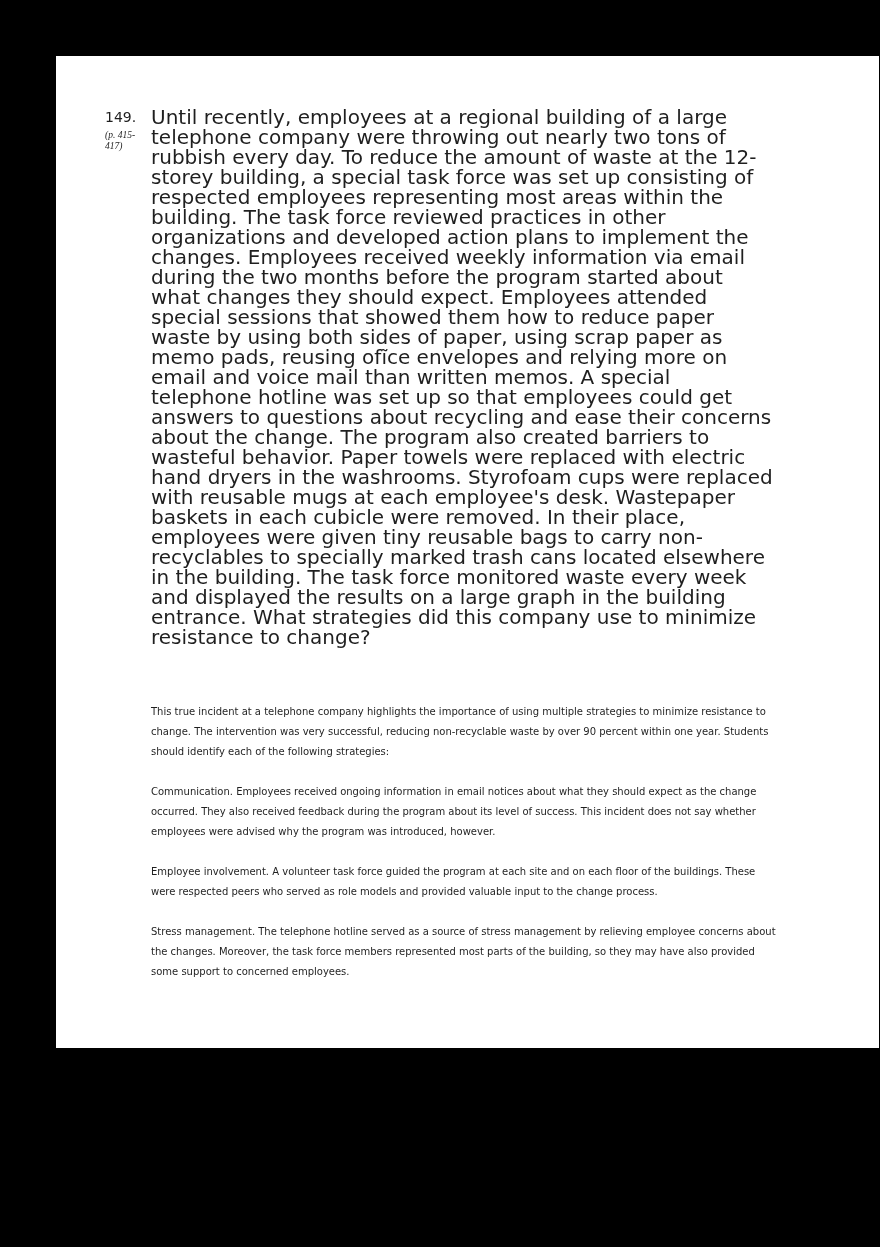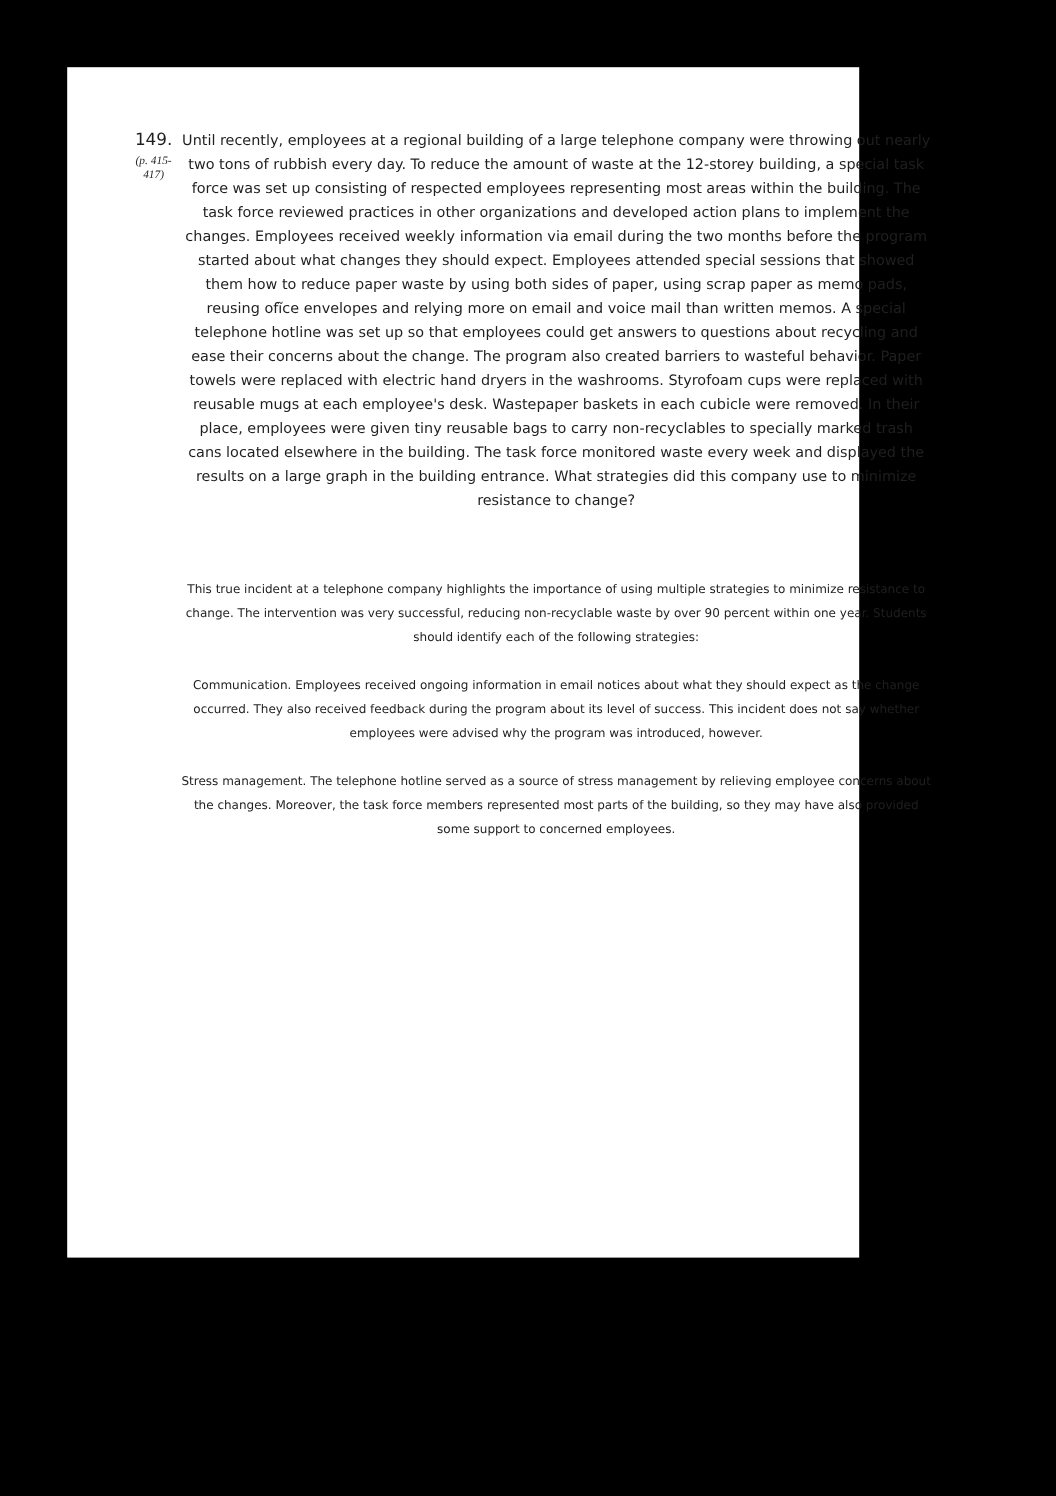"149." .sheet { text-align: center -> none; width: 660px -> 823px }
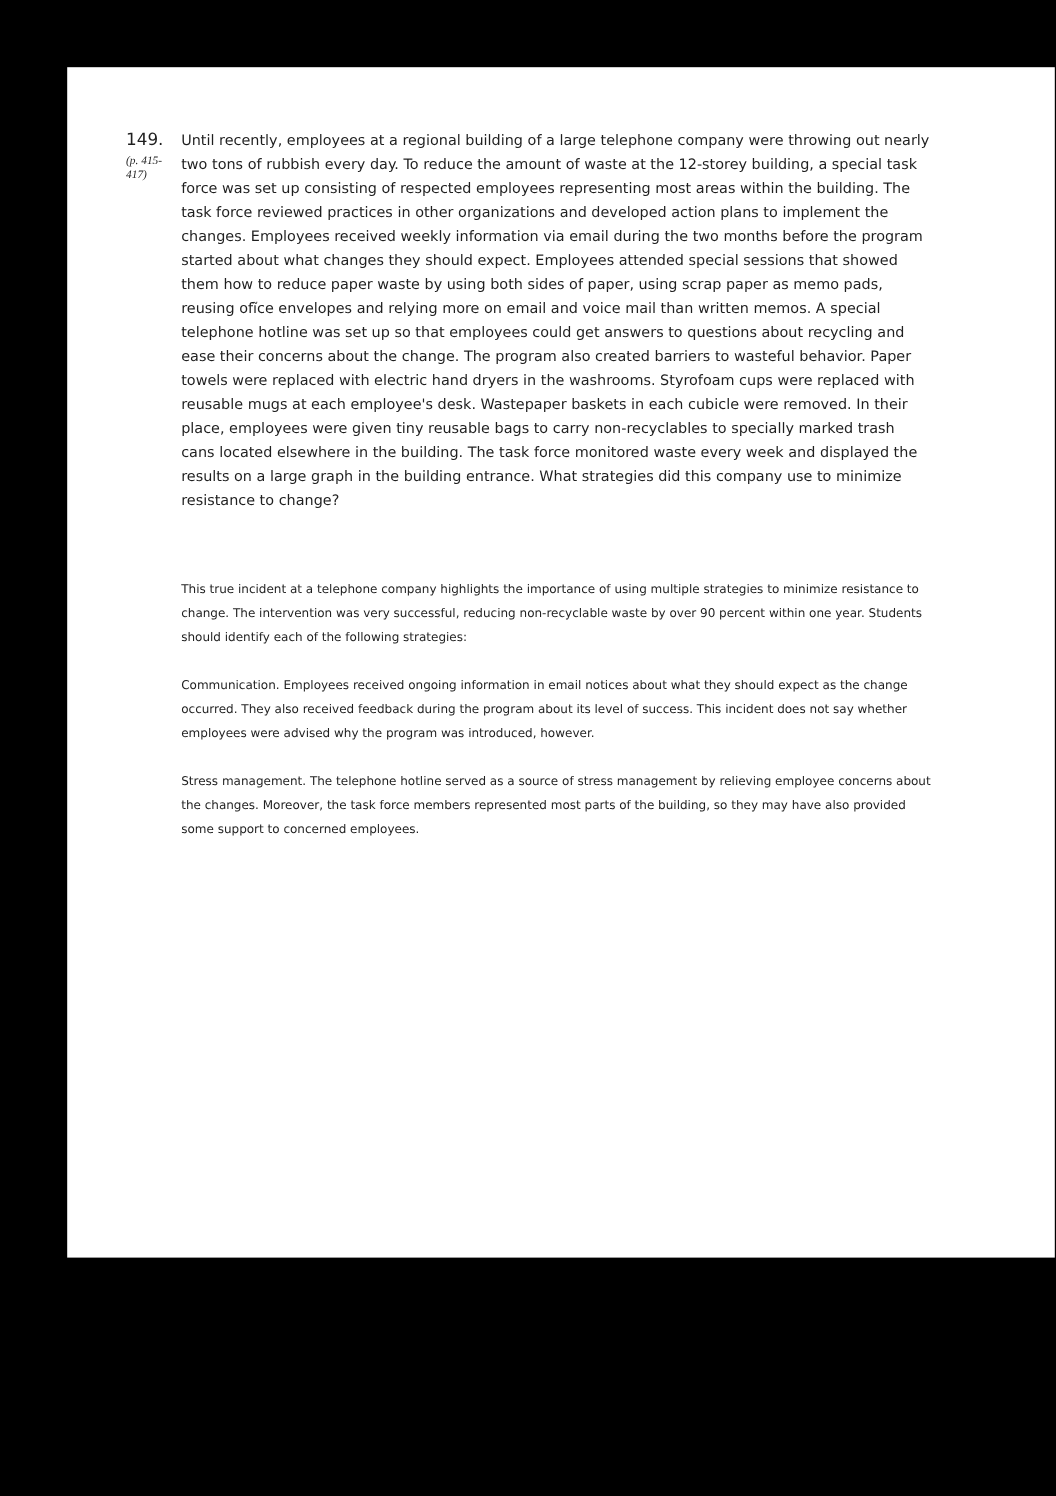"Until recently, employees at a" .qtext { font-size: 12px -> 20px }
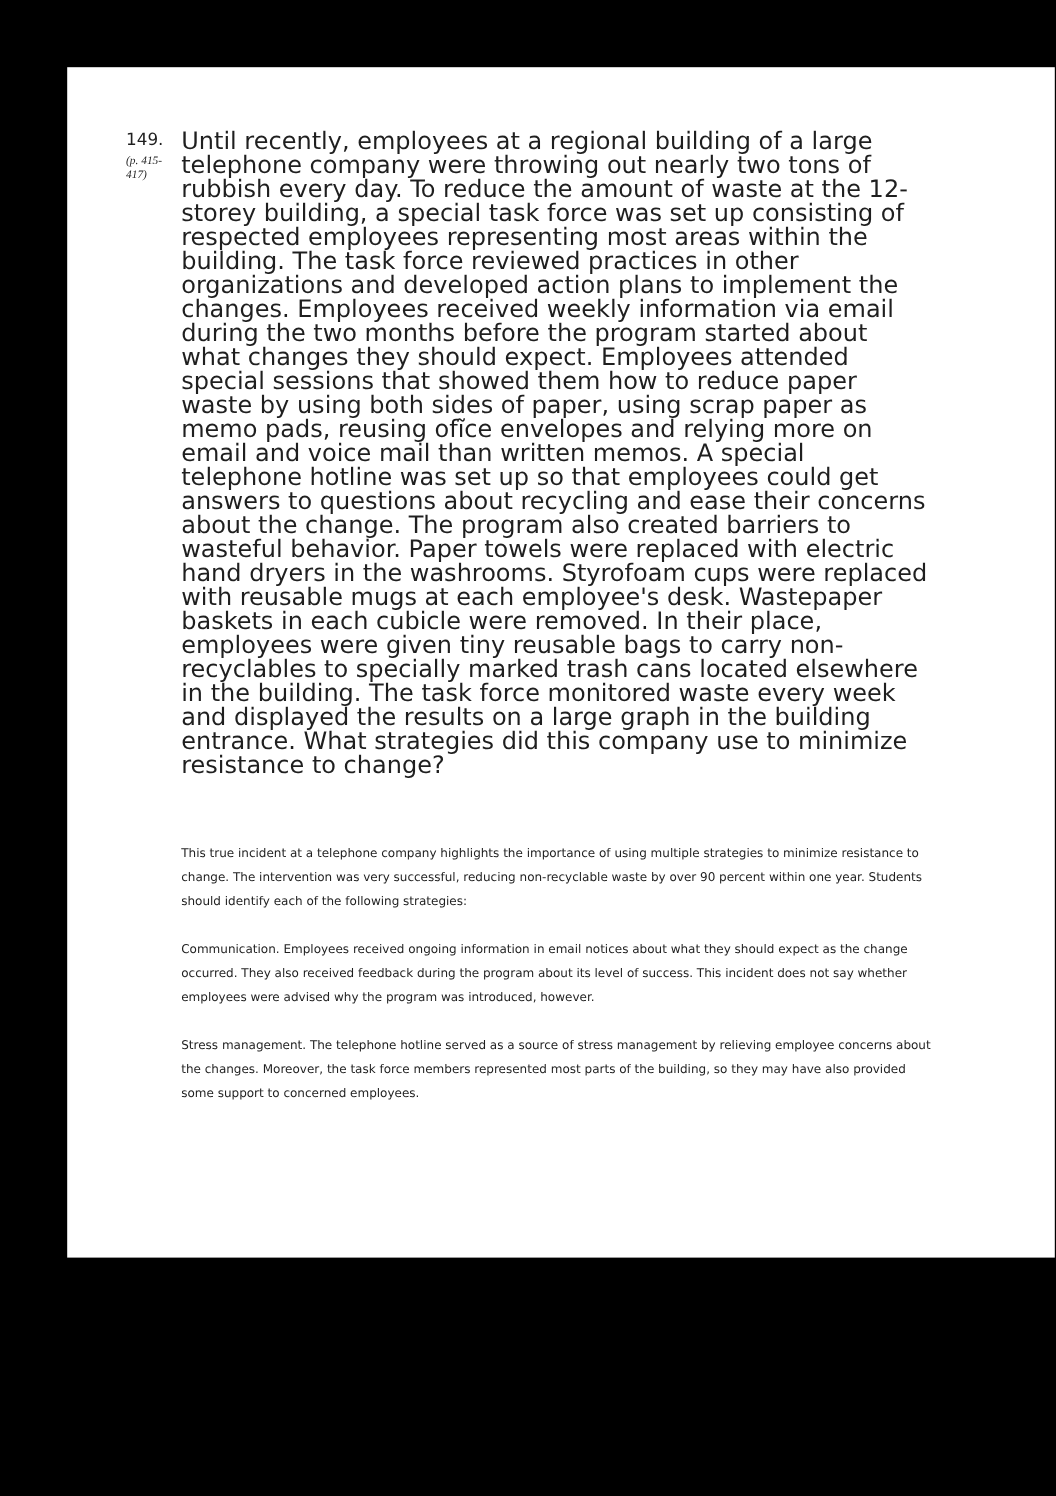"Employee involvement. A volunteer task" p.apara { html: none -> <p>Employee involvement. A volunteer task force guided the program at each site and on each floor of the buildings. These were respected peers who served as role models and provided valuable input to the change process.</p> }
